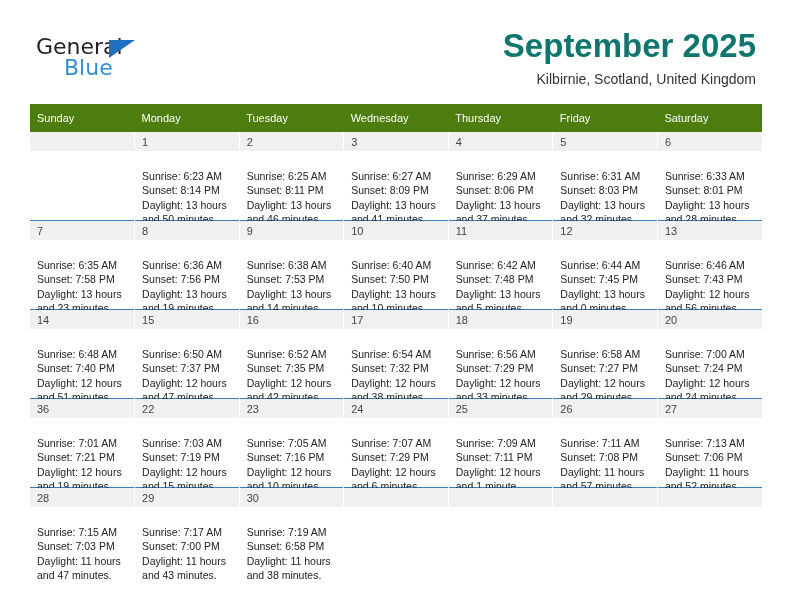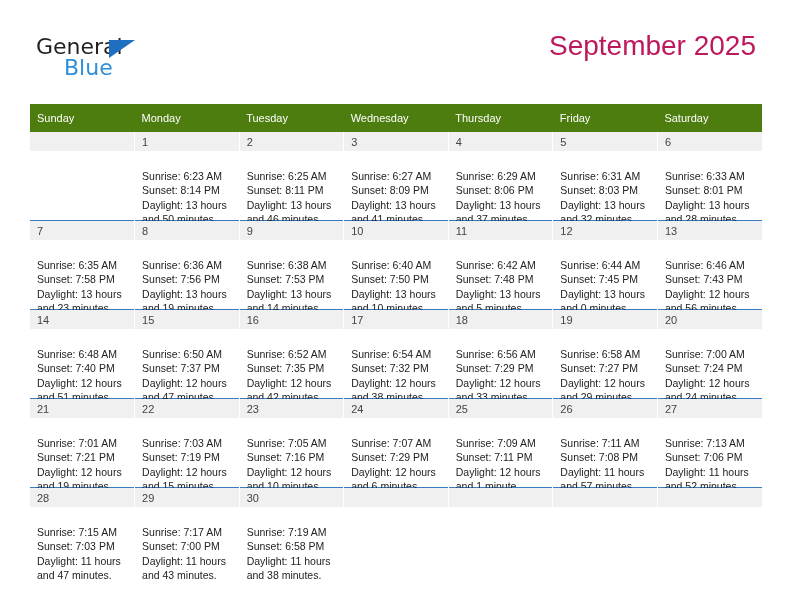"September 2025" .cal-title { color: #be185d -> #0f766e; font-size: 28px -> 33px; font-weight: 400 -> 700 }
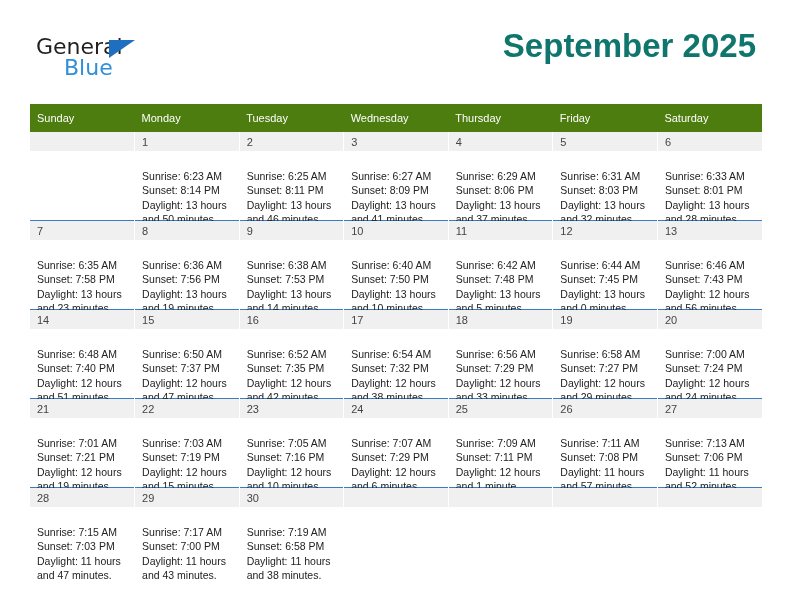"Kilbirnie, Scotland, United Kingdom" div.cal-subtitle { html: none -> <div>Kilbirnie, Scotland, United Kingdom</div> }
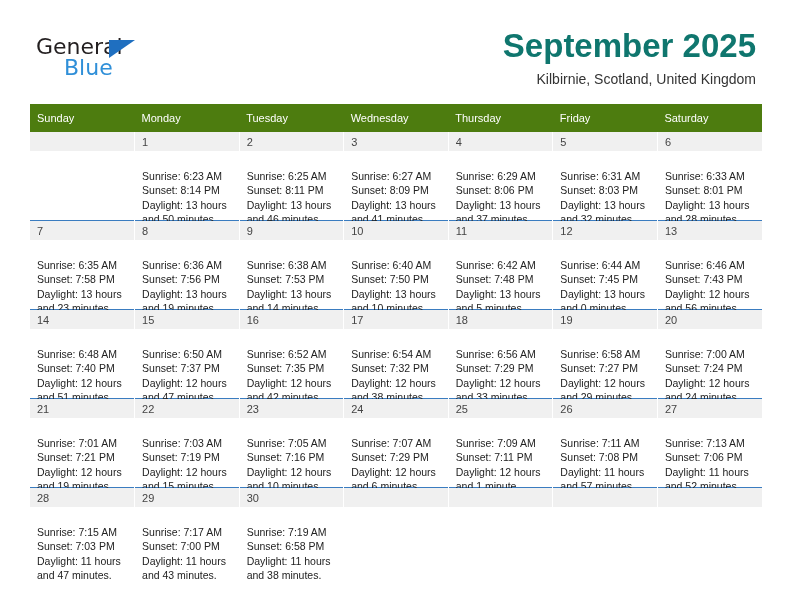"21" div.daynum-band { text: 21 -> 36 }
